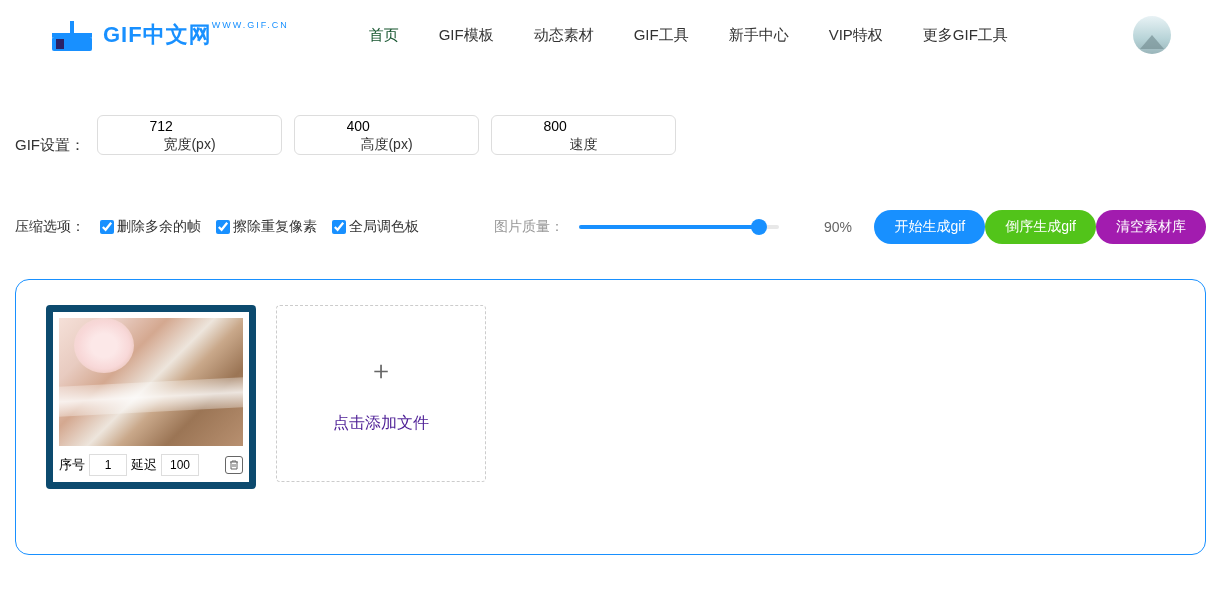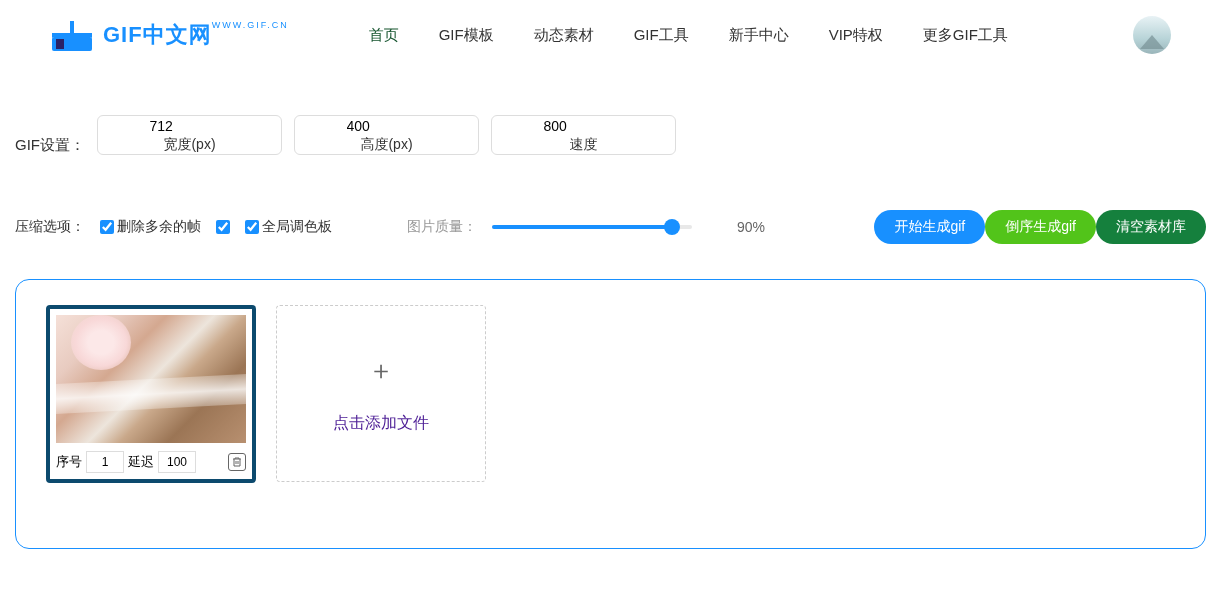"擦除重复像素" label { html: none -> <label>擦除重复像素</label> }
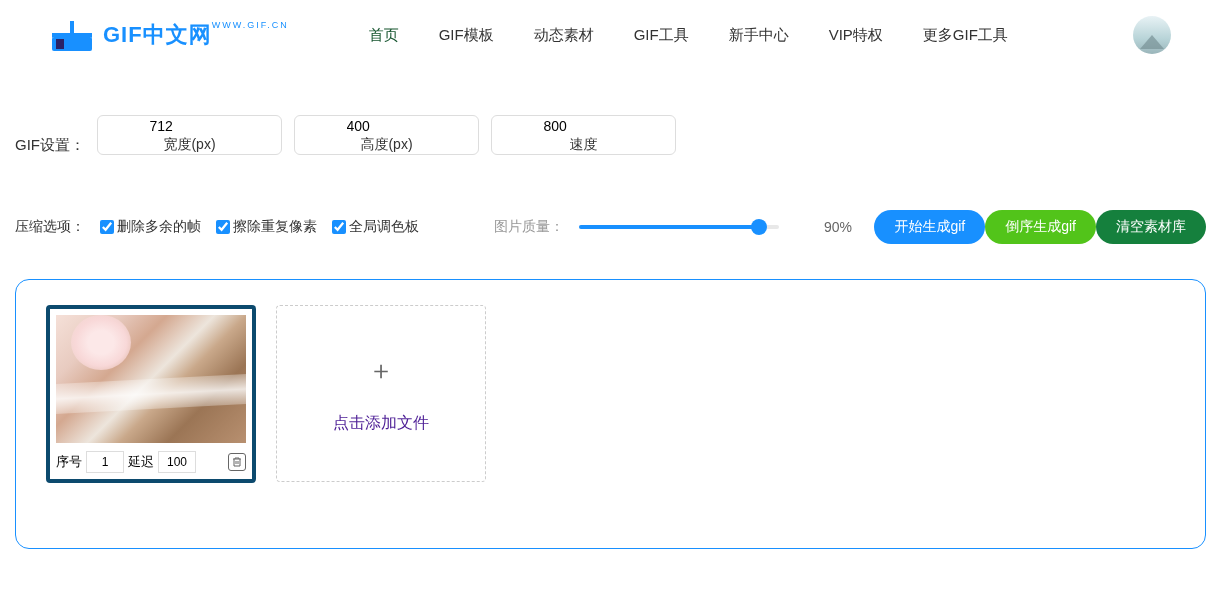"清空素材库" .btn-red { background: #15803d -> #a21caf }
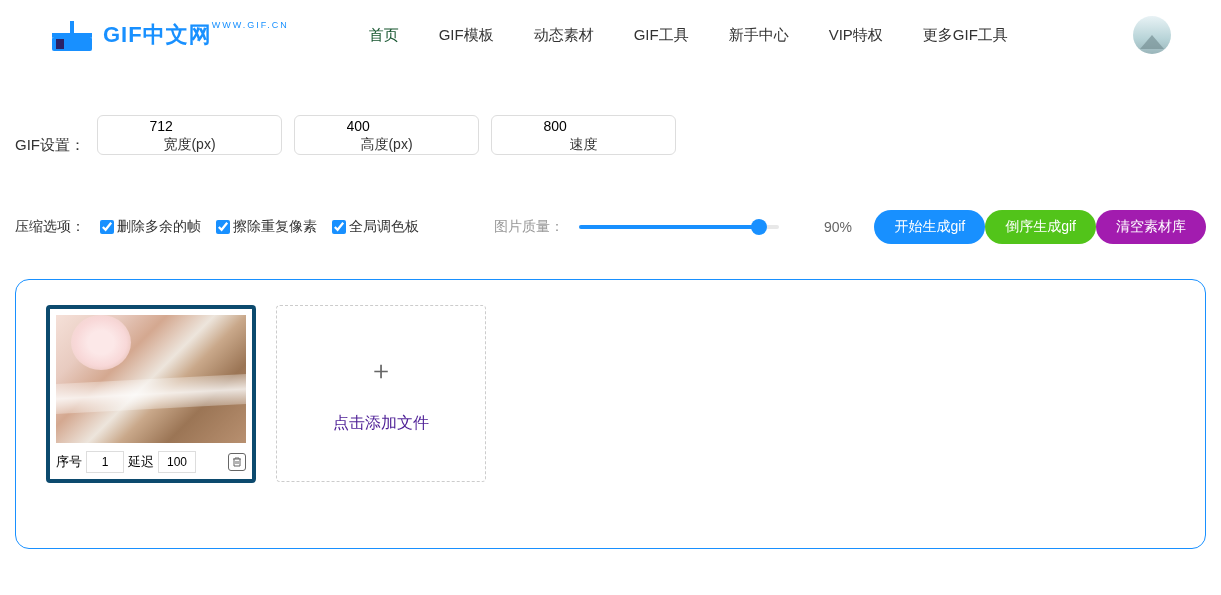"序号" .thumb-card { border: 4px solid #0c4a6e -> 7px solid #0c4a6e }
